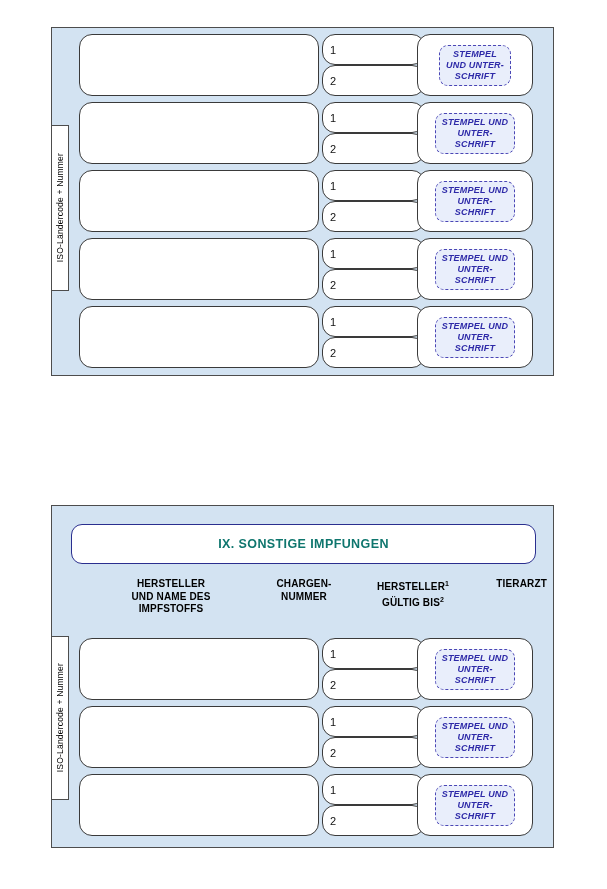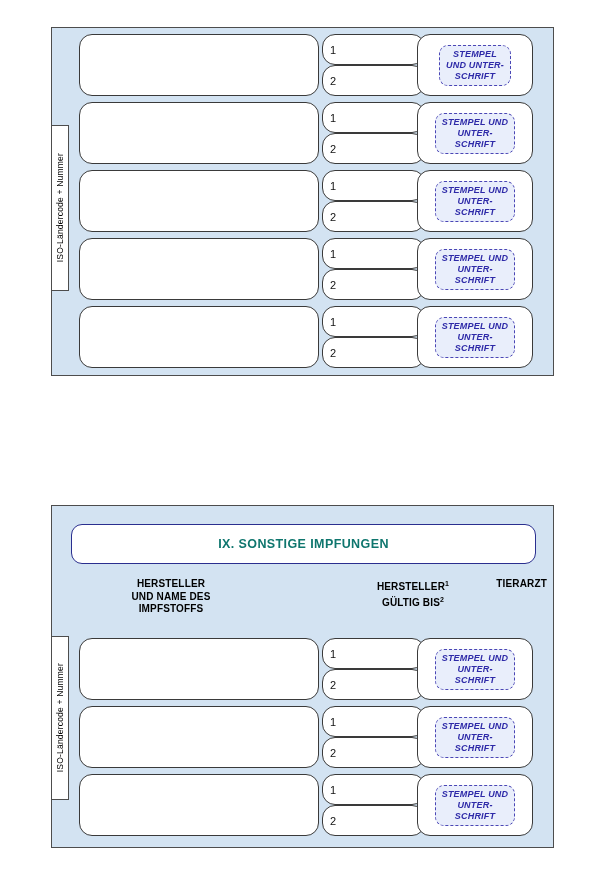"CHARGEN-" div.col-head { html: none -> <div>CHARGEN- NUMMER</div> }
